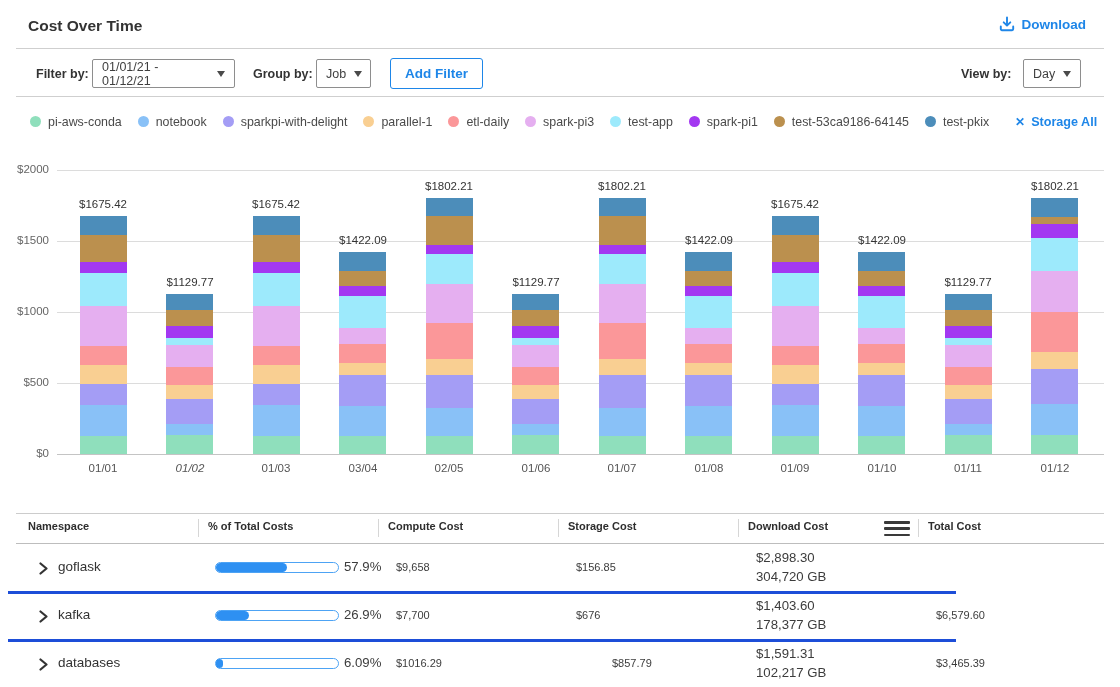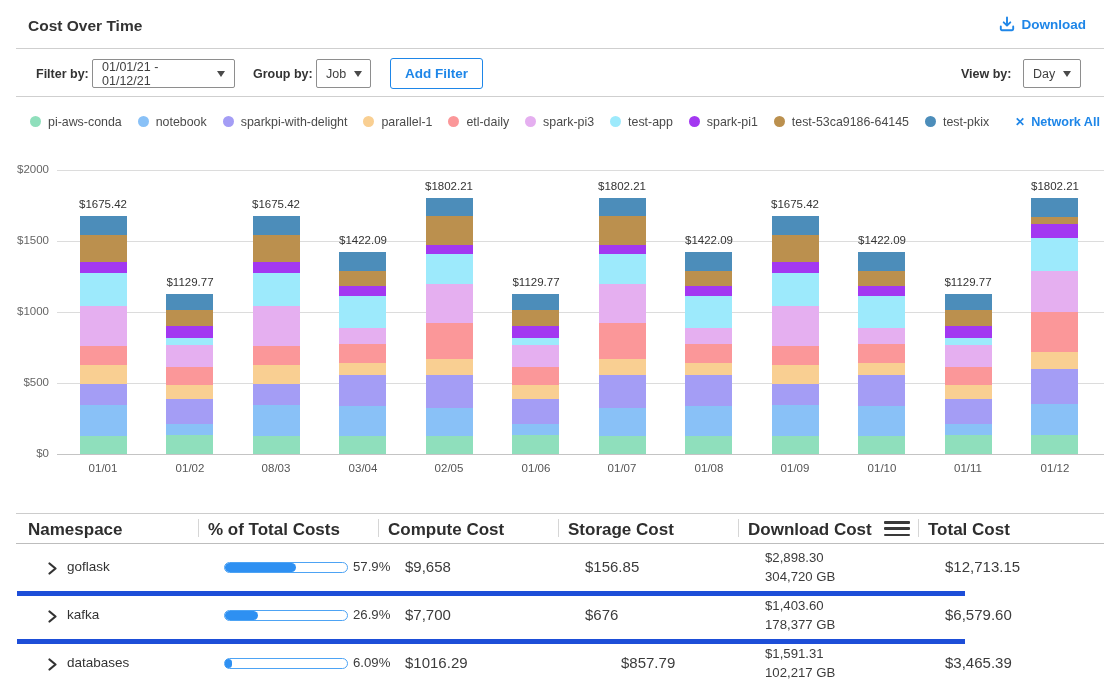"Network All" span { text: Network -> Storage }
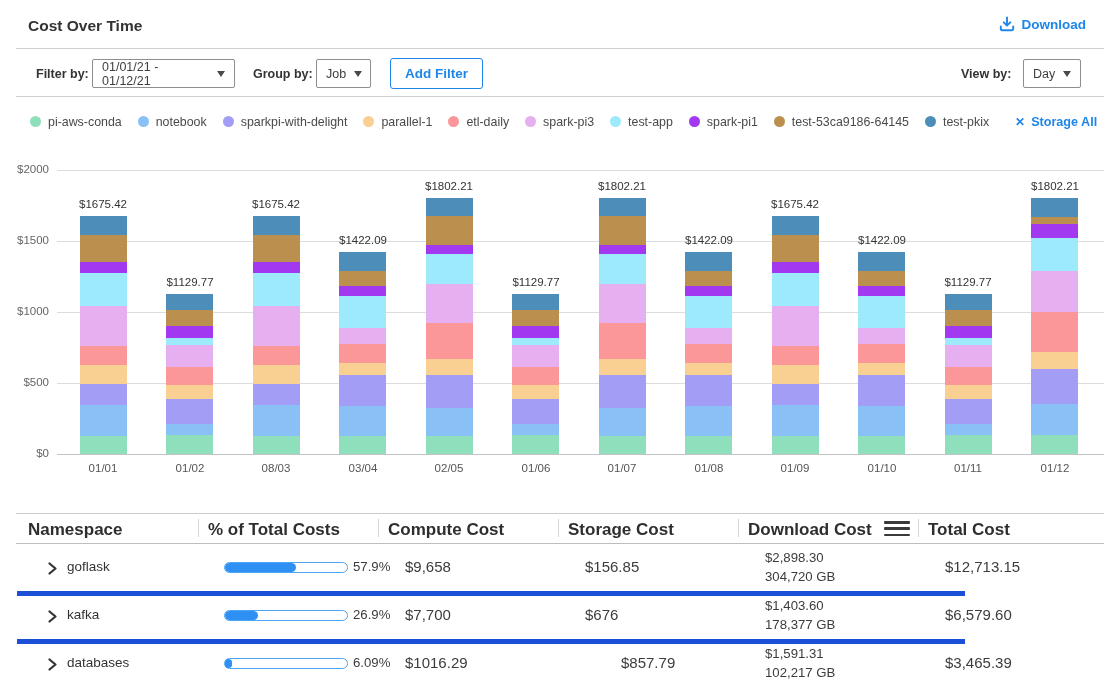"01/02" div.xtick { font-style: none -> italic }
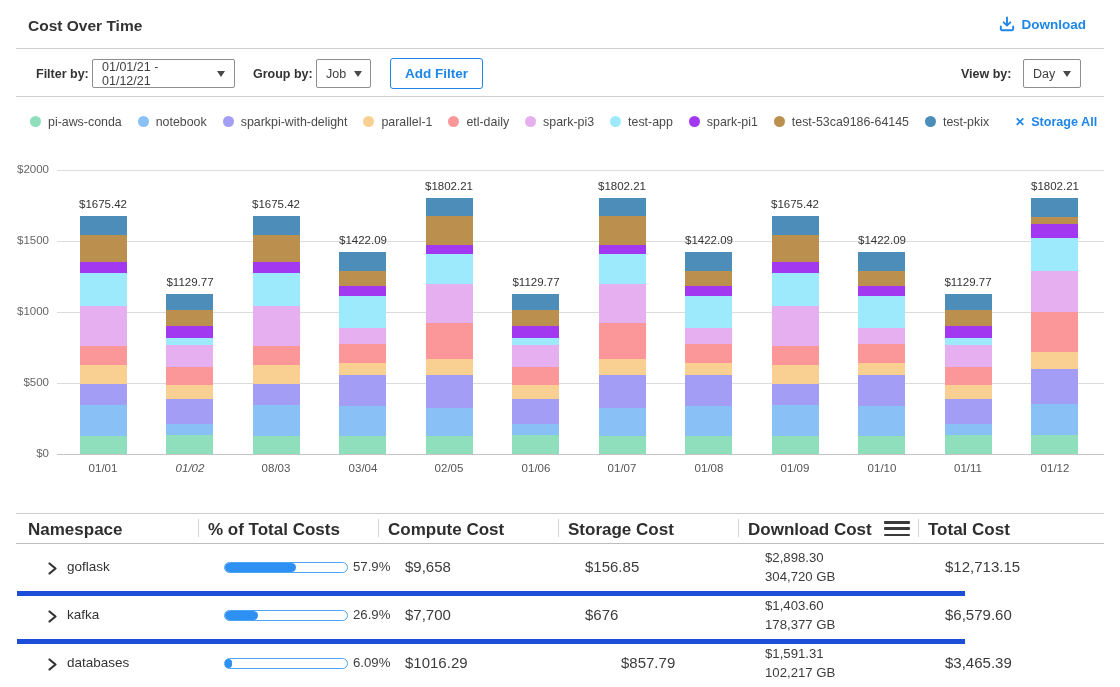"08/03" div.xtick { text: 08/03 -> 01/03 }
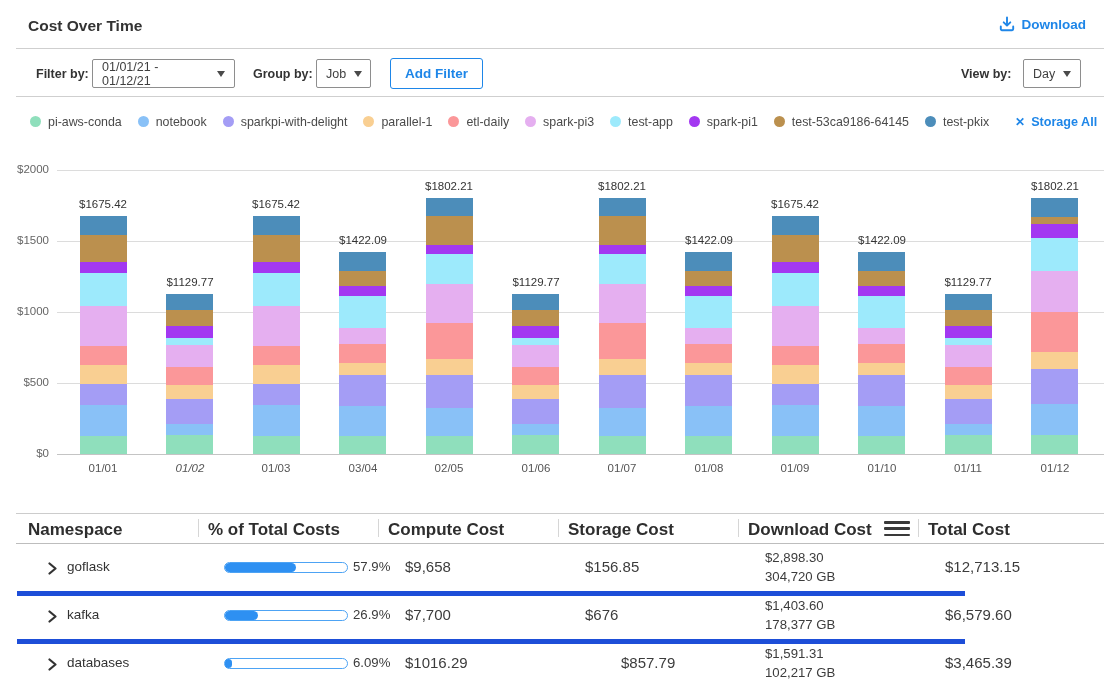"Namespace" .thead-label { font-size: 17px -> 11px }
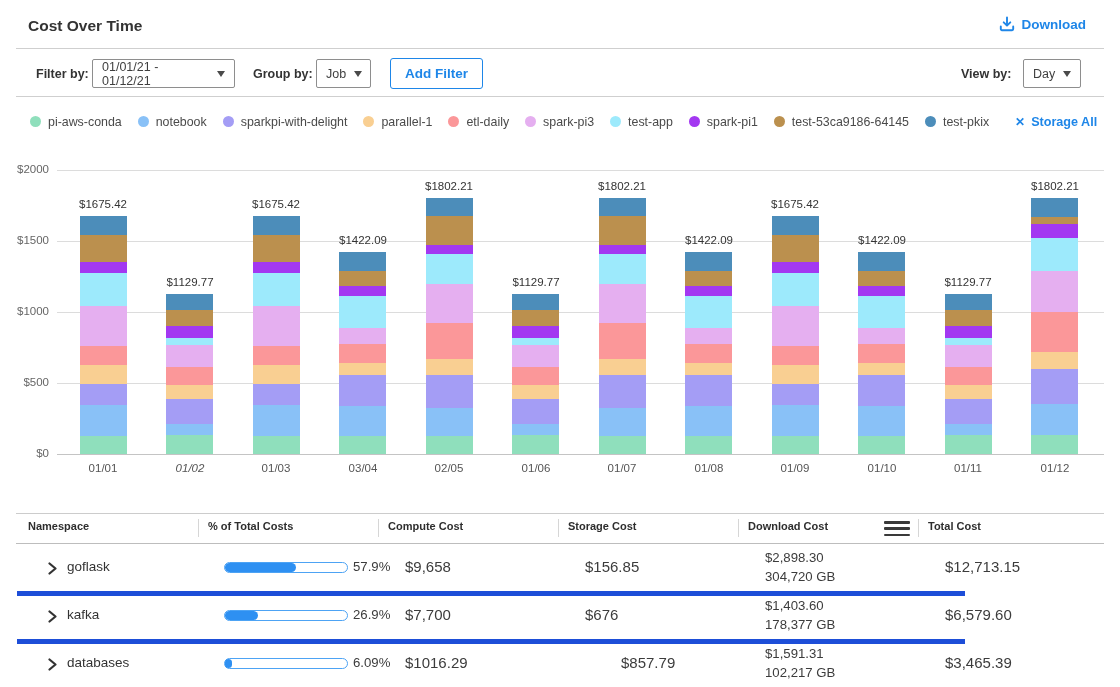"goflask" .tr { border-bottom: 5px solid #1d4ed8 -> 3px solid #1d4ed8; left: 17px -> 8px }
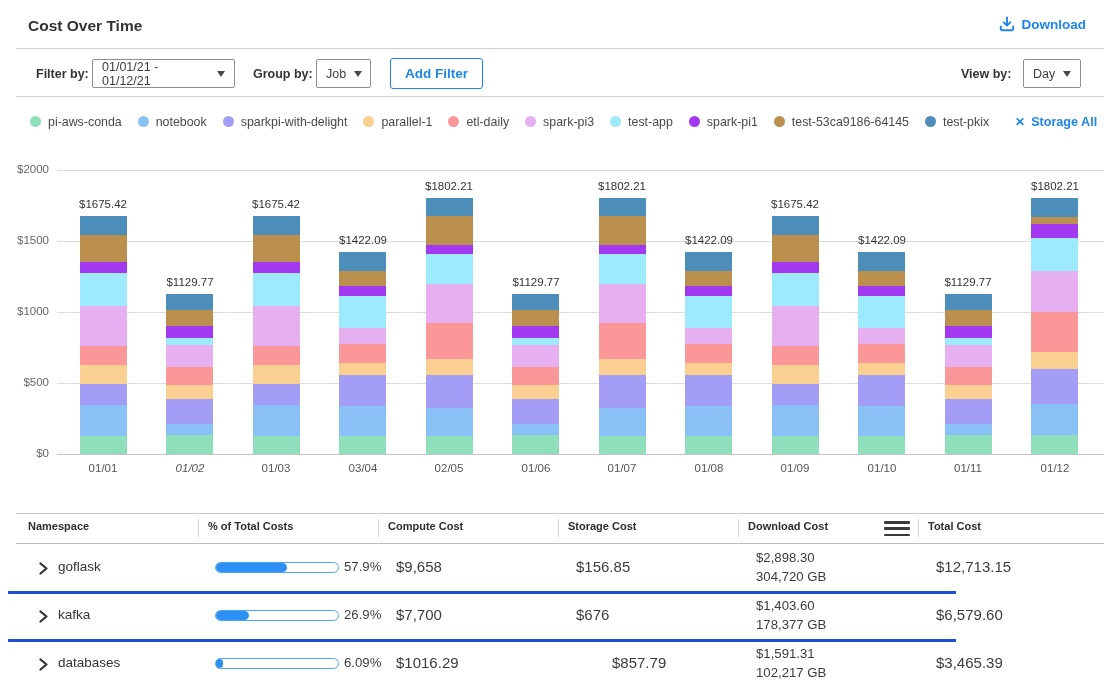"$9,658" .td { font-size: 15px -> 11px }
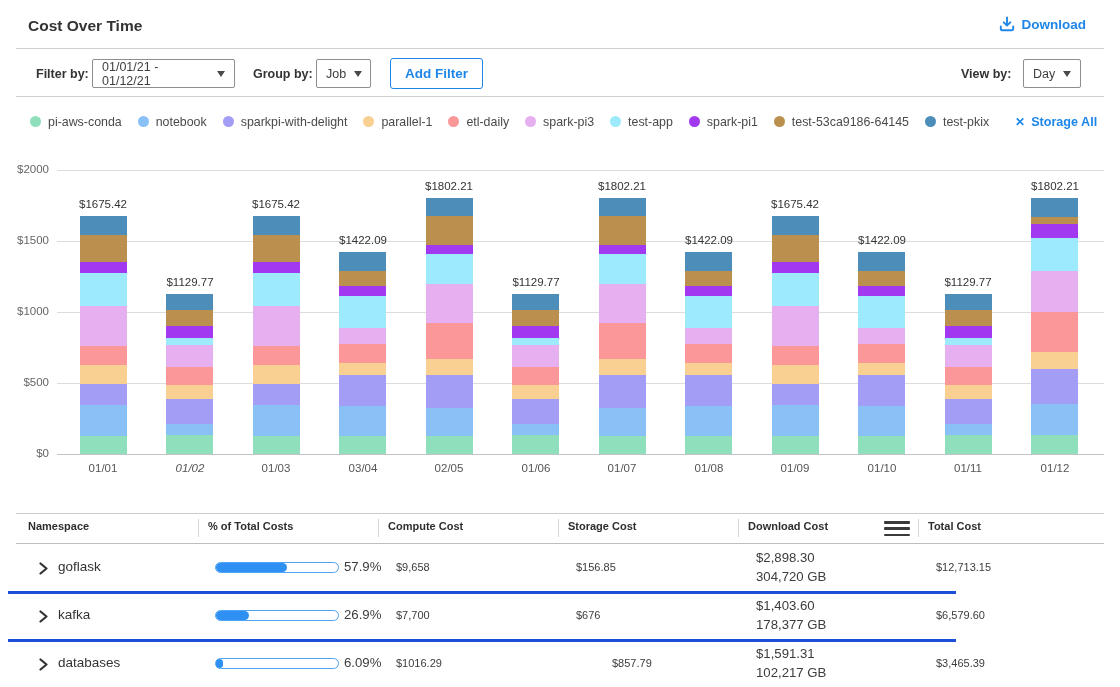"$12,713.15" div.td { html: <div>$12,713.15</div> -> none }
